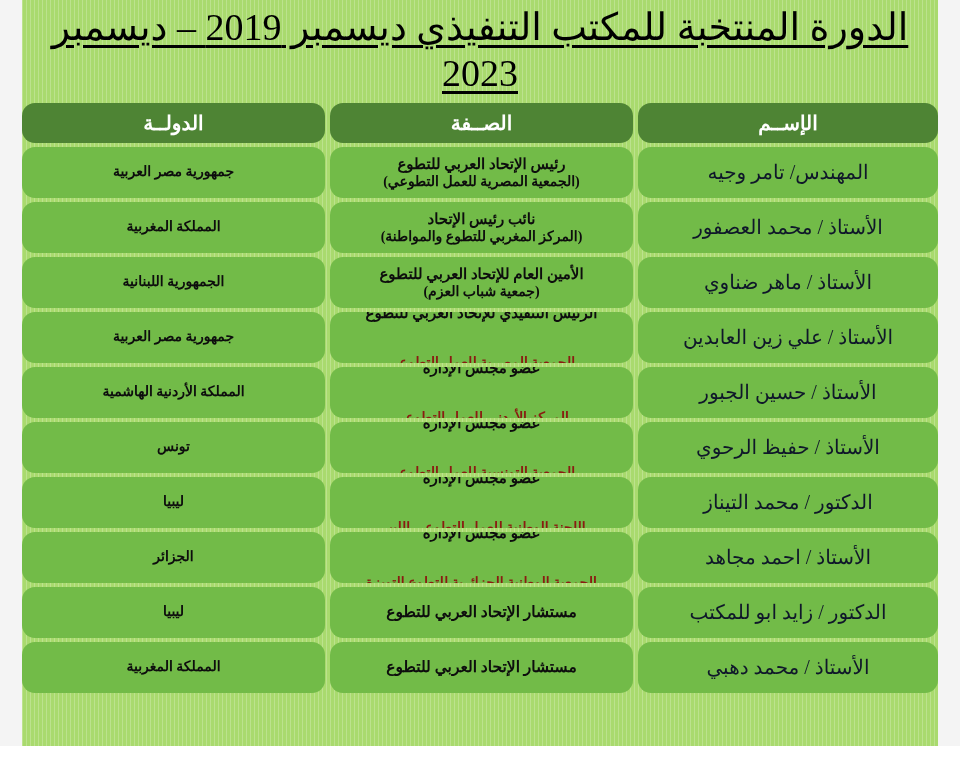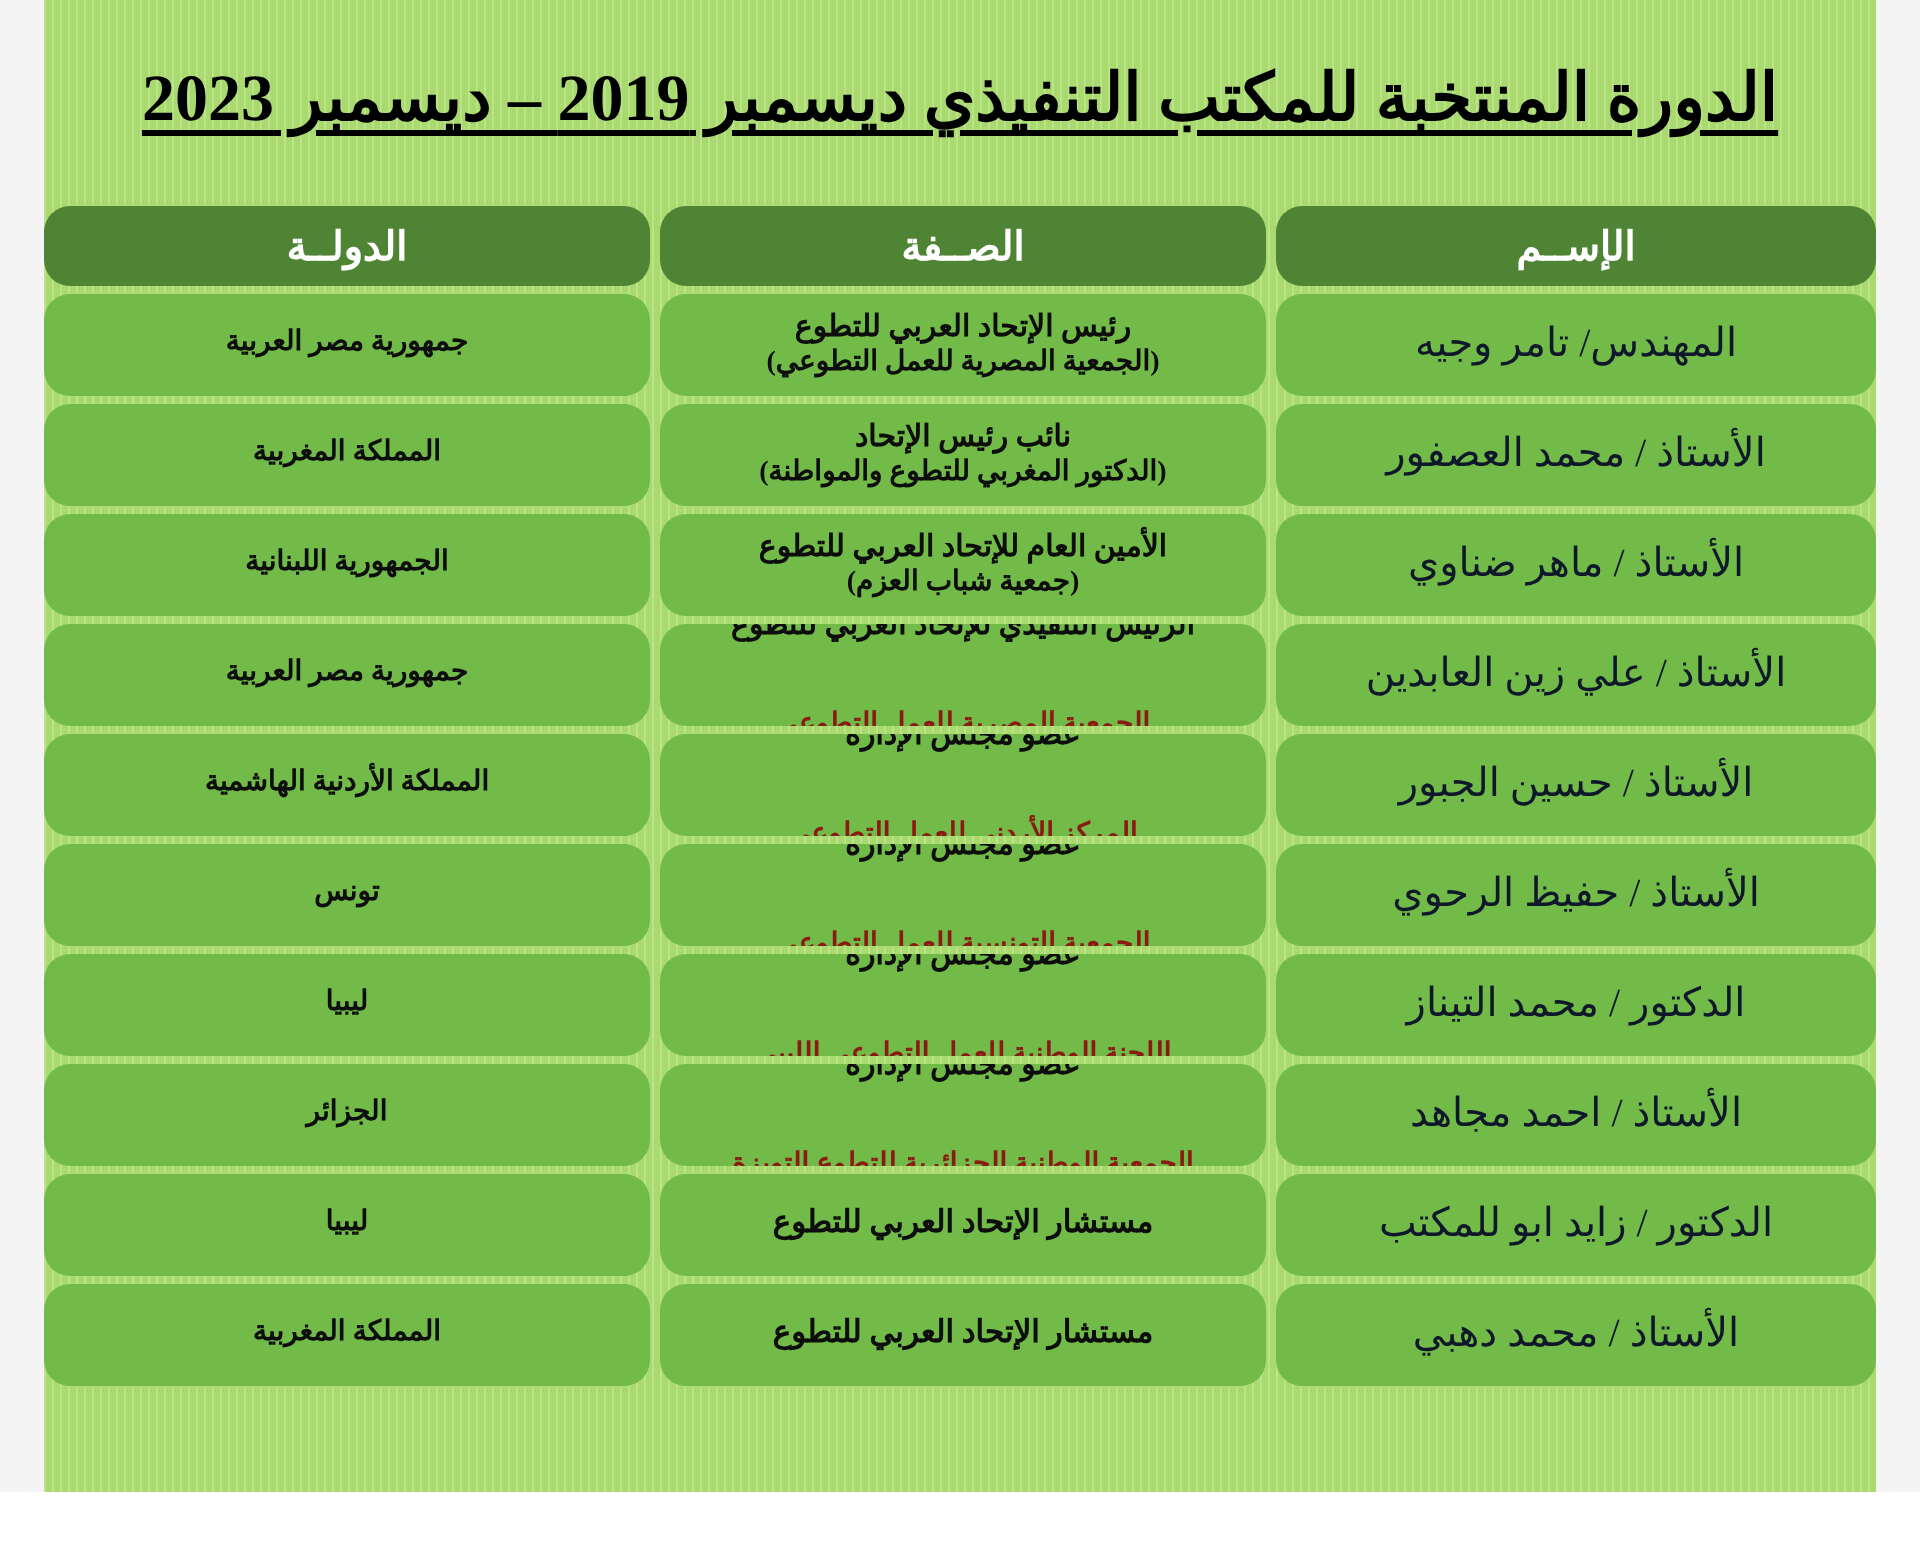"الدورة المنتخبة للمكتب التنفيذي ديسمبر" #title { font-size: 33px -> 38px; font-weight: bold -> normal }
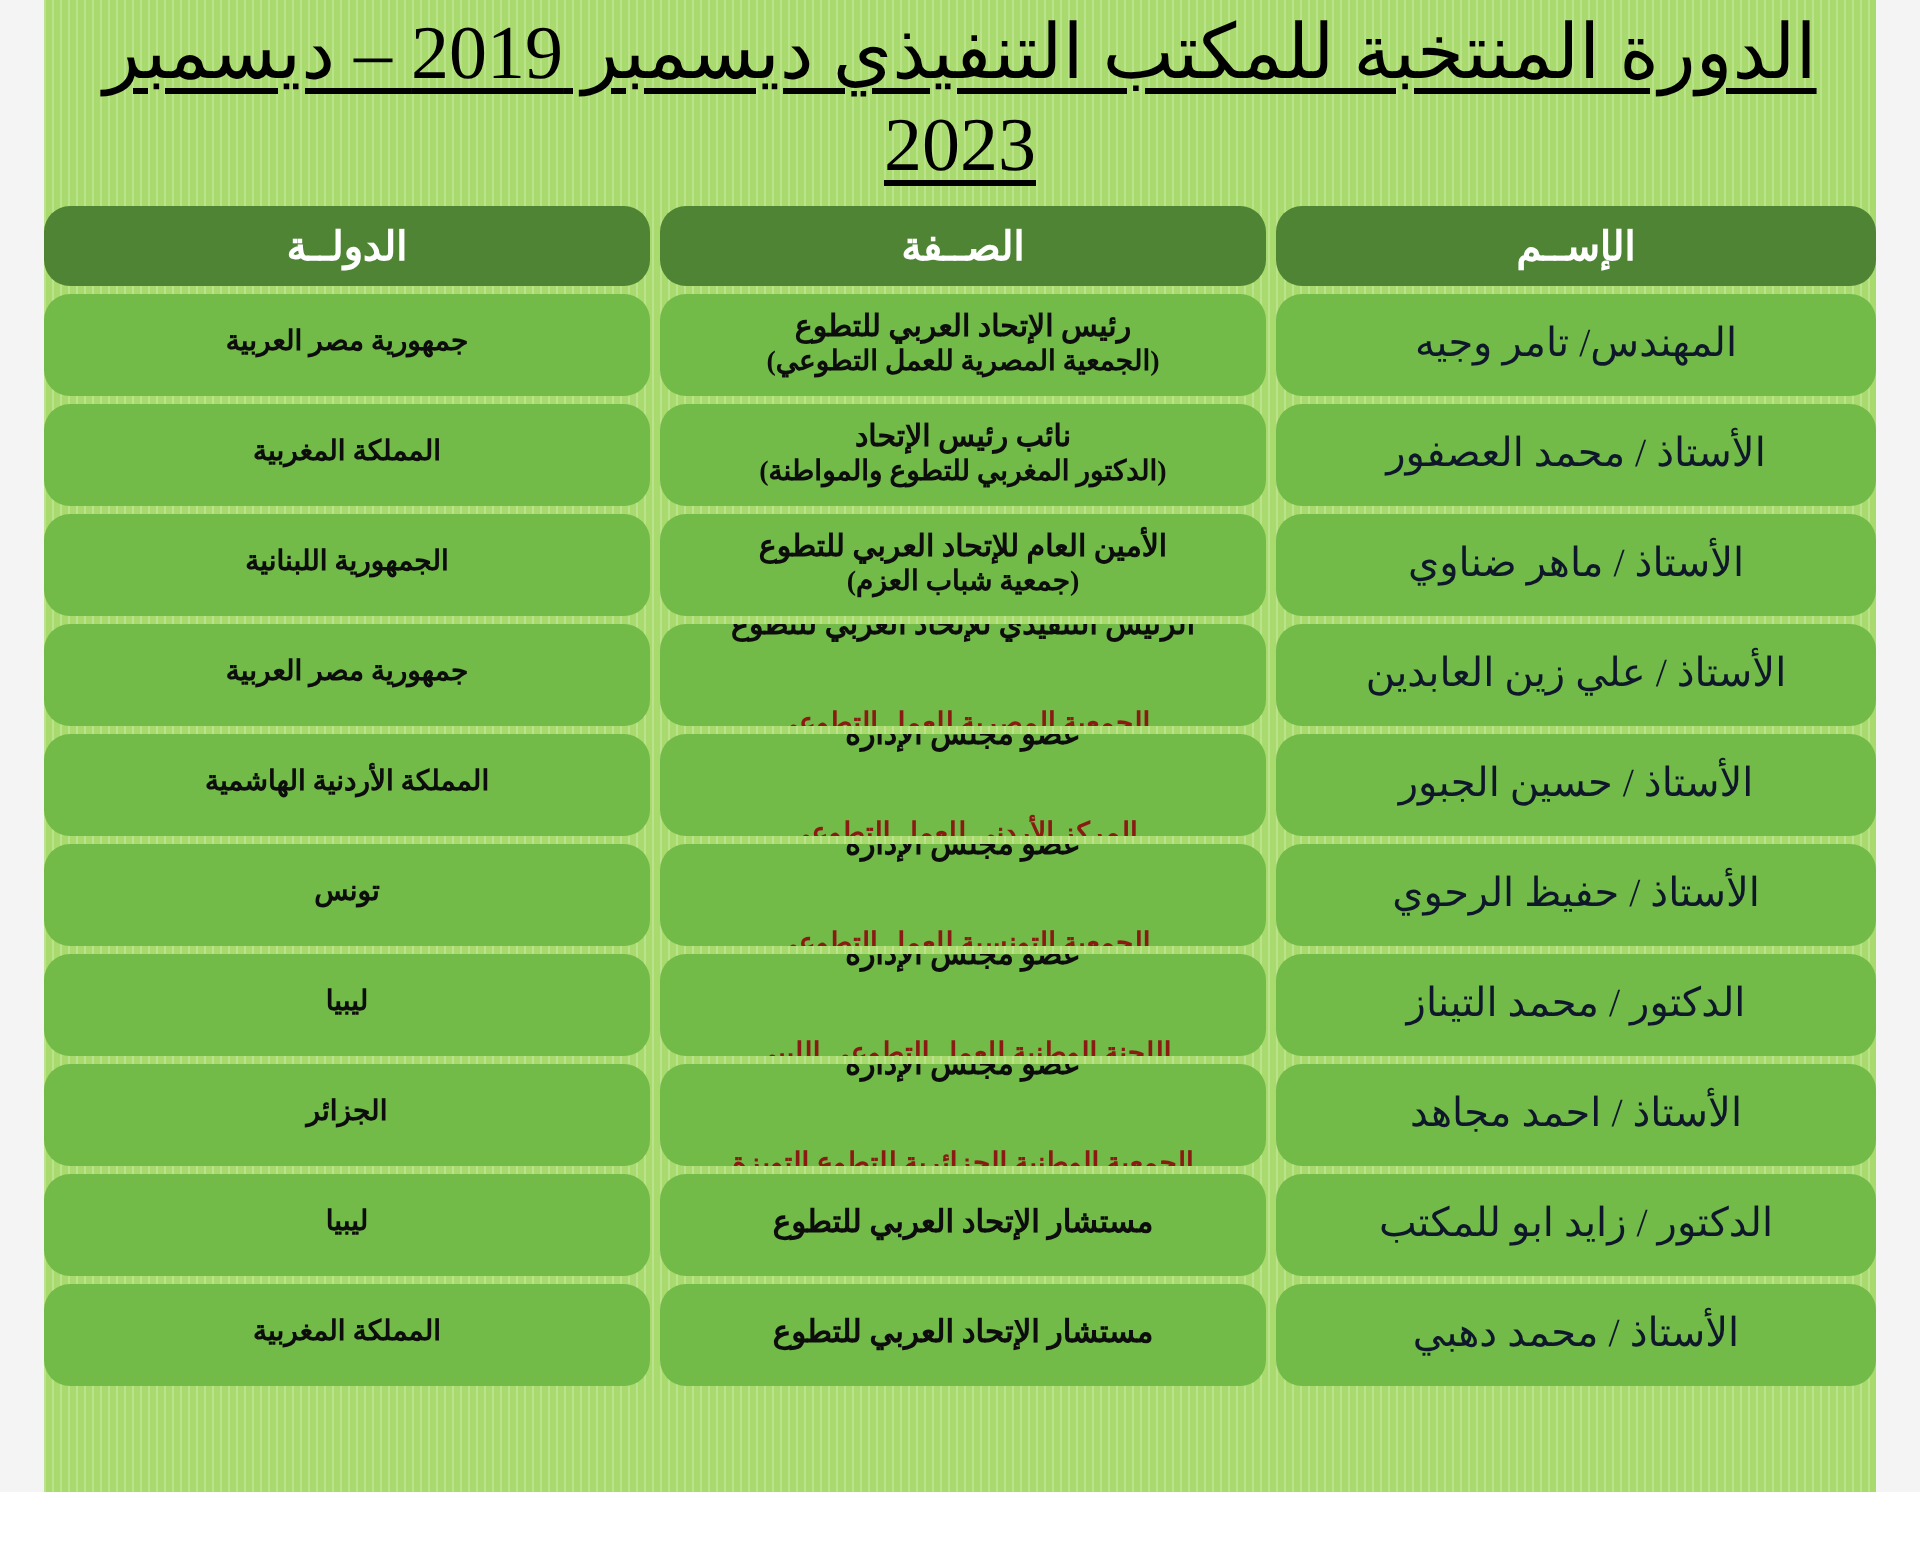"(الدكتور المغربي للتطوع والمواطنة)" div.title-line2 { text: الدكتور -> المركز }
